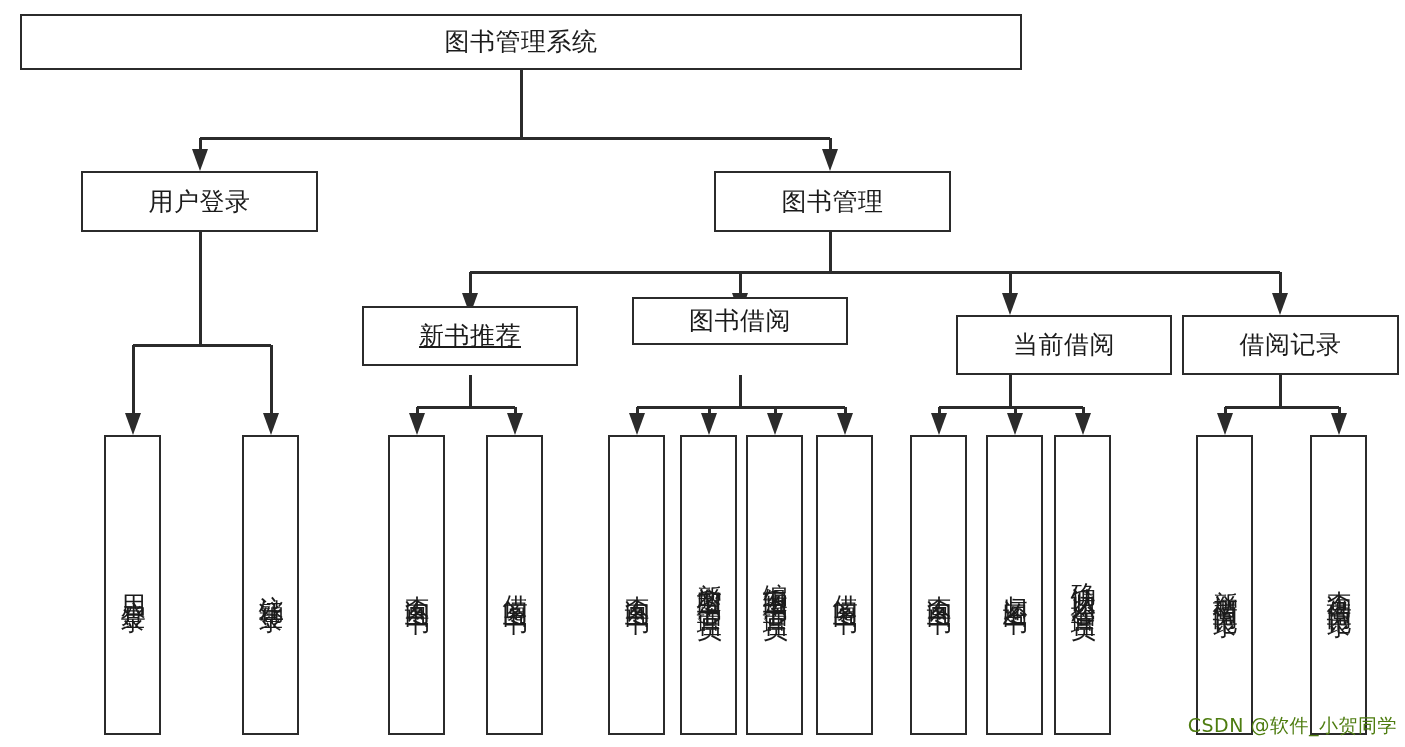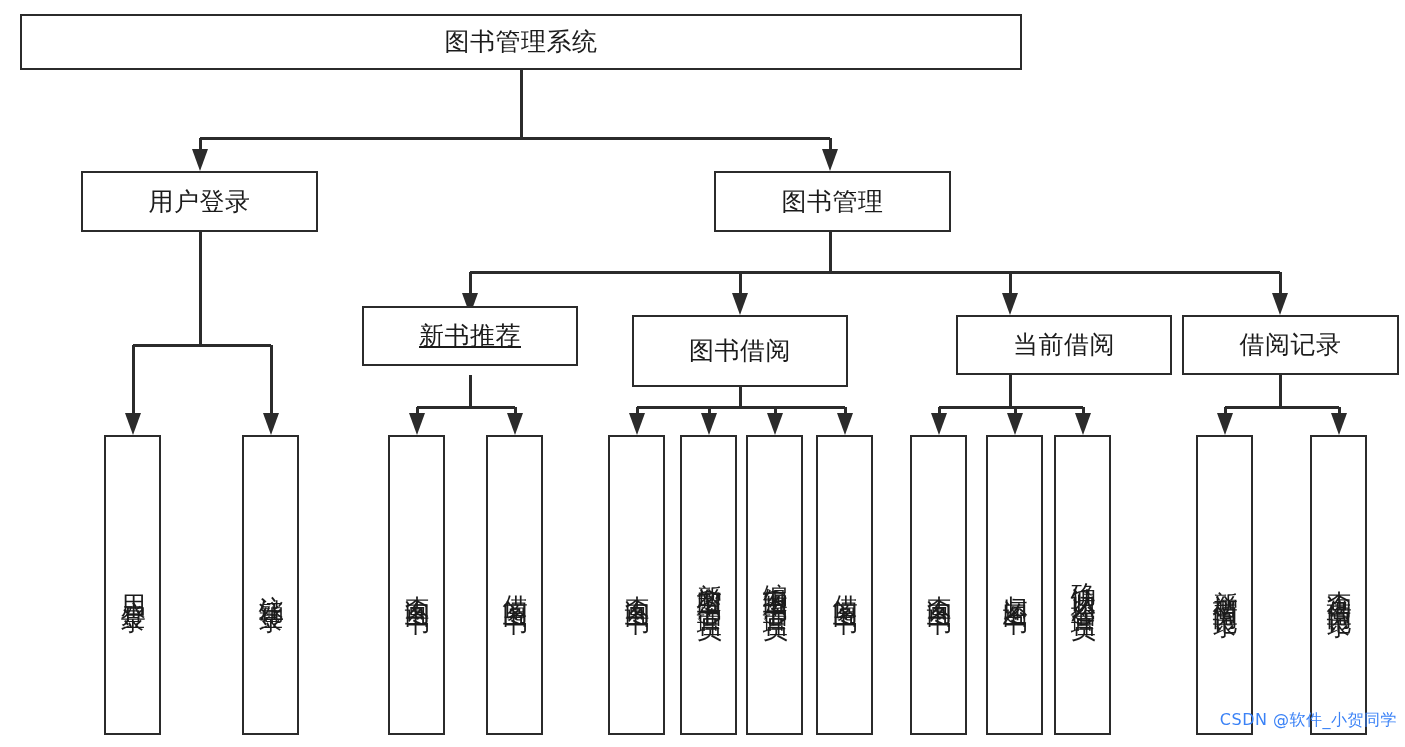"图书借阅" div.node { height: 72px -> 48px; top: 315px -> 297px }
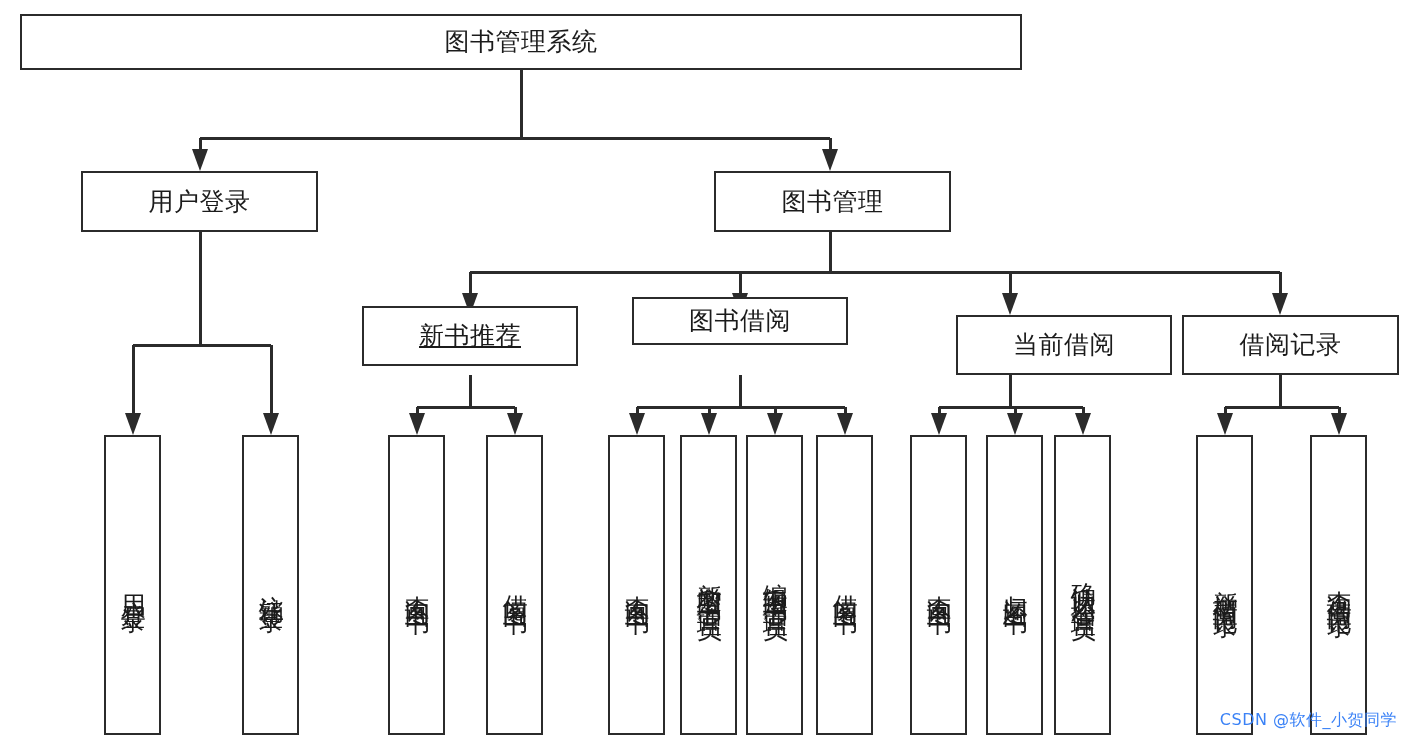"CSDN @软件_小贺同学" #watermark { bottom: 16px -> 8px; color: #3b82f6 -> #4d7c0f; font-size: 16px -> 19px }
